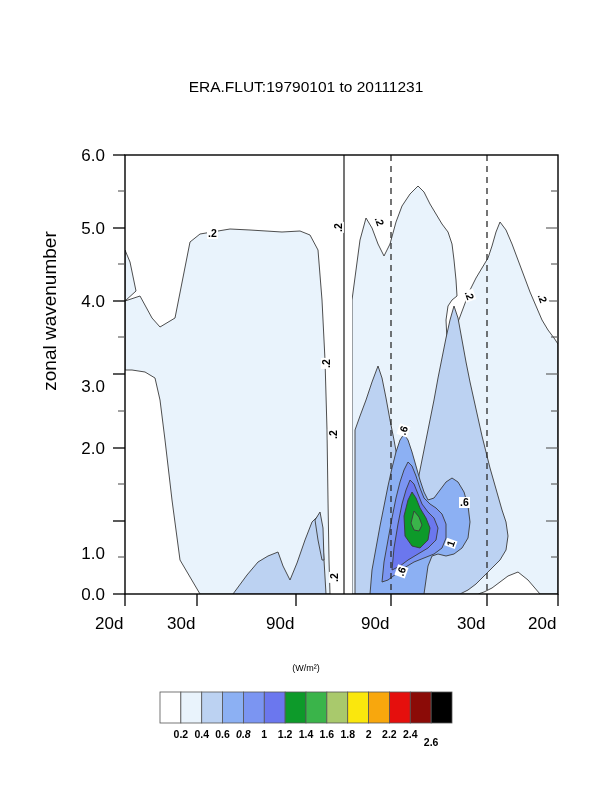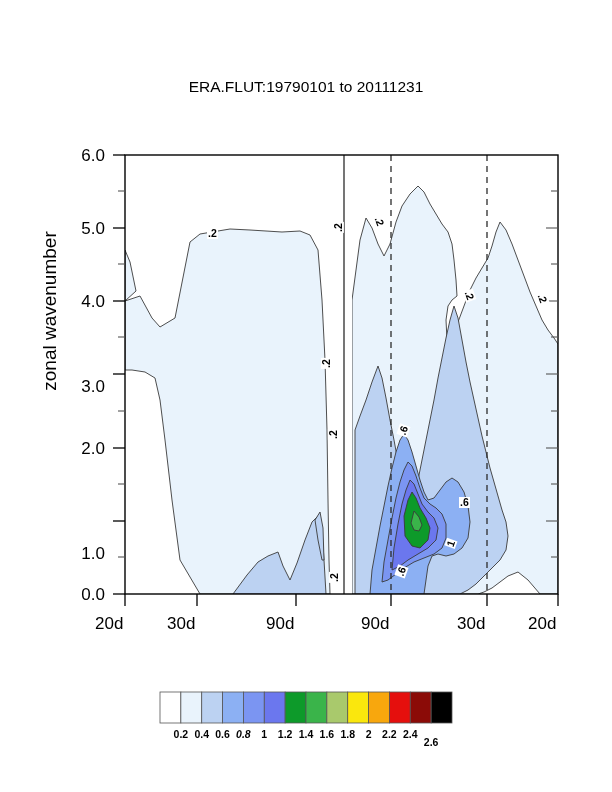"(W/m²)" div { html: none -> <div>(W/m²)</div> }
